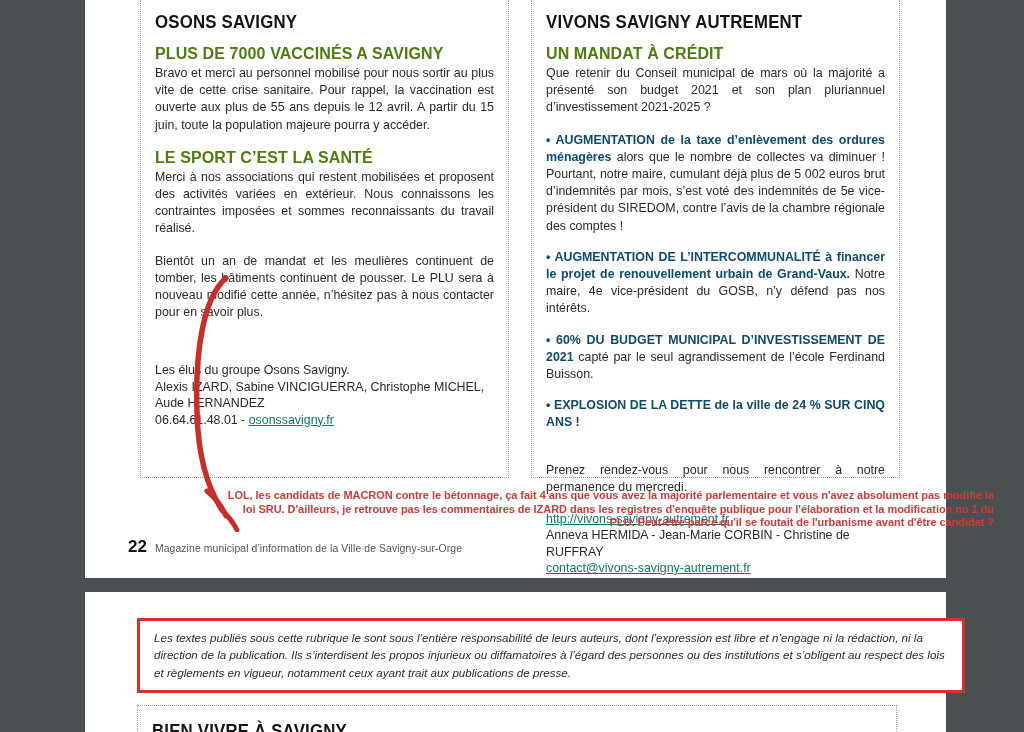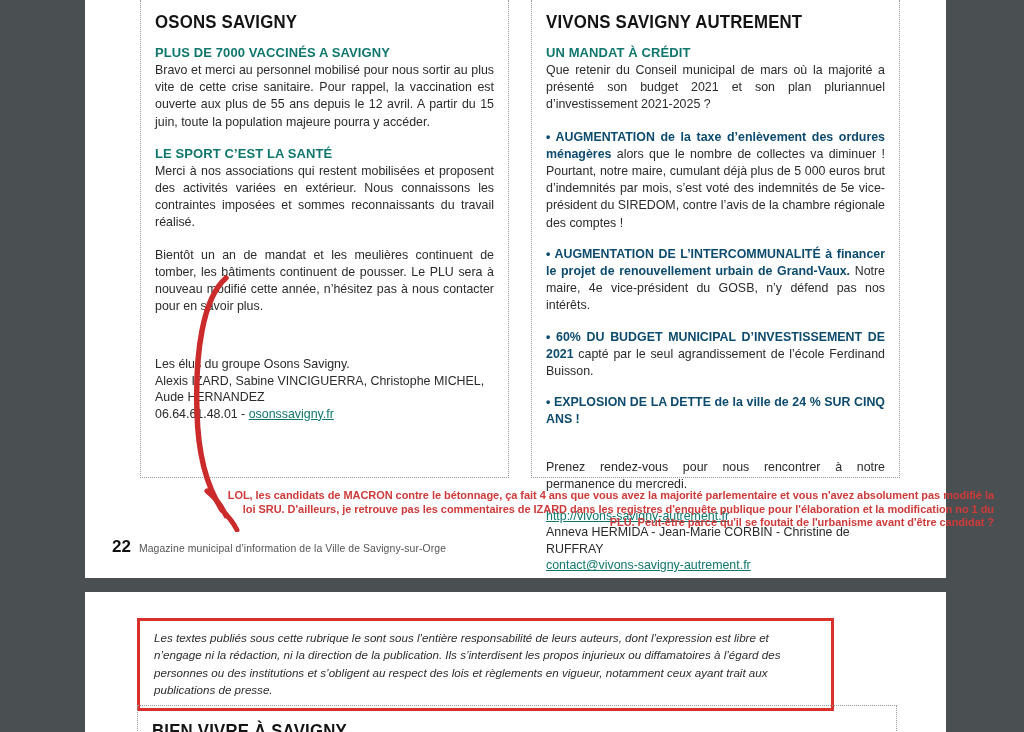"PLUS DE 7000 VACCINÉS A" .sub-title { color: #0f766e -> #4d7c0f; font-size: 13px -> 16px }
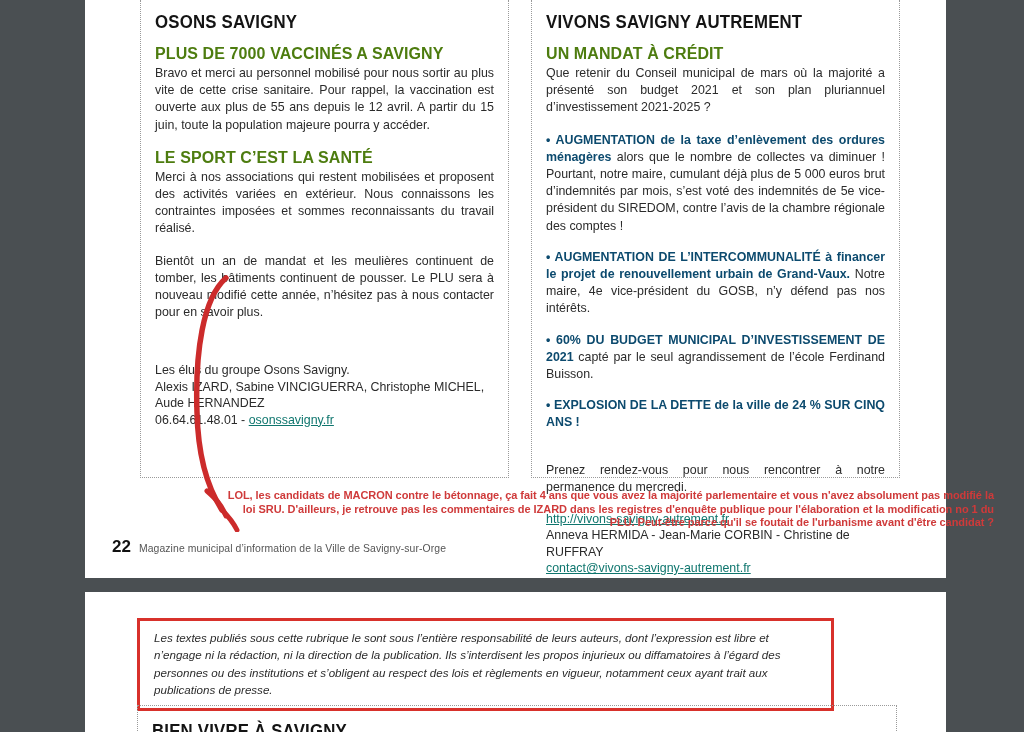"alors que le nombre de" span { text: 5 000 -> 5 002 }
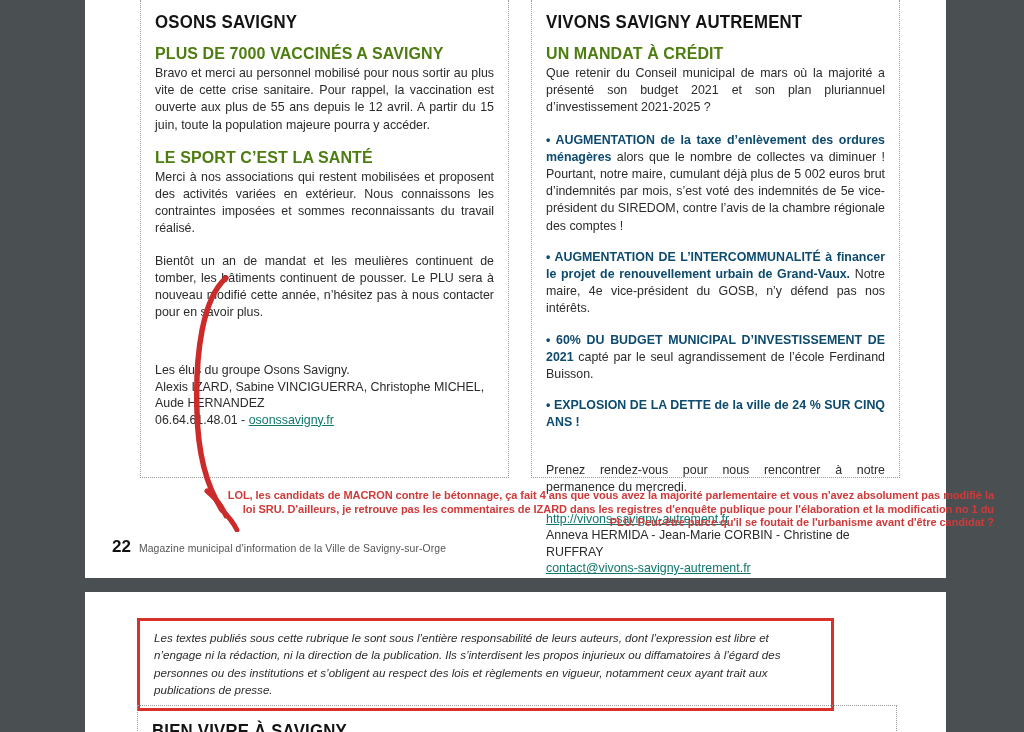"22" .footer { left: 27px -> 43px }
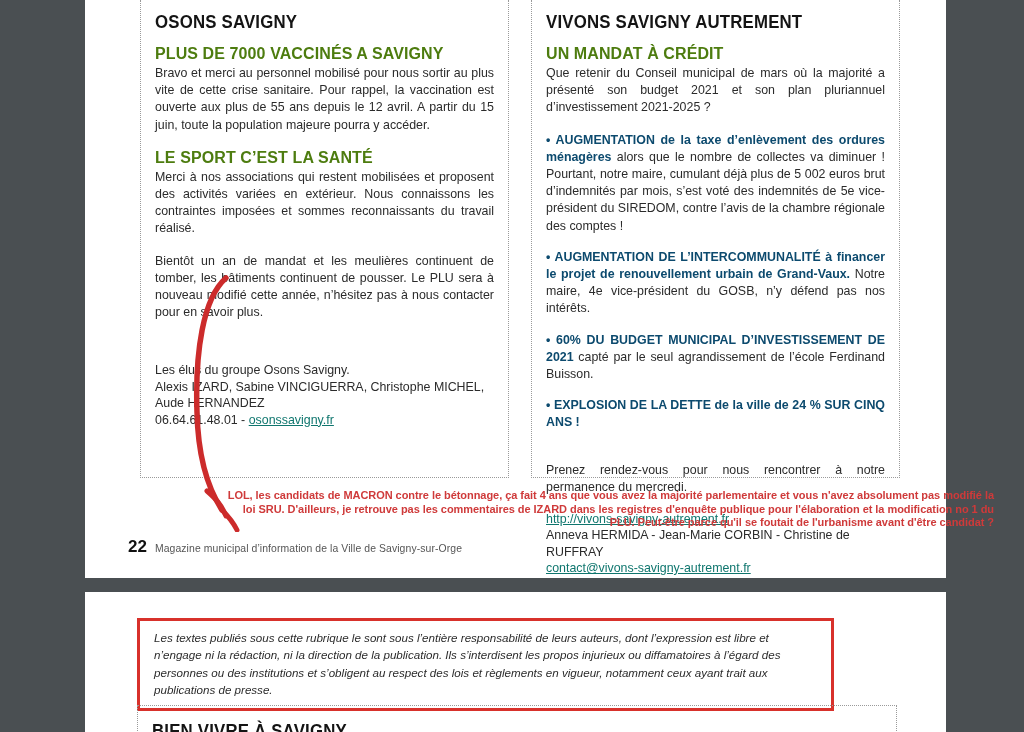"Les textes publiés sous cette" .disclaimer-box { width: 697px -> 828px }
